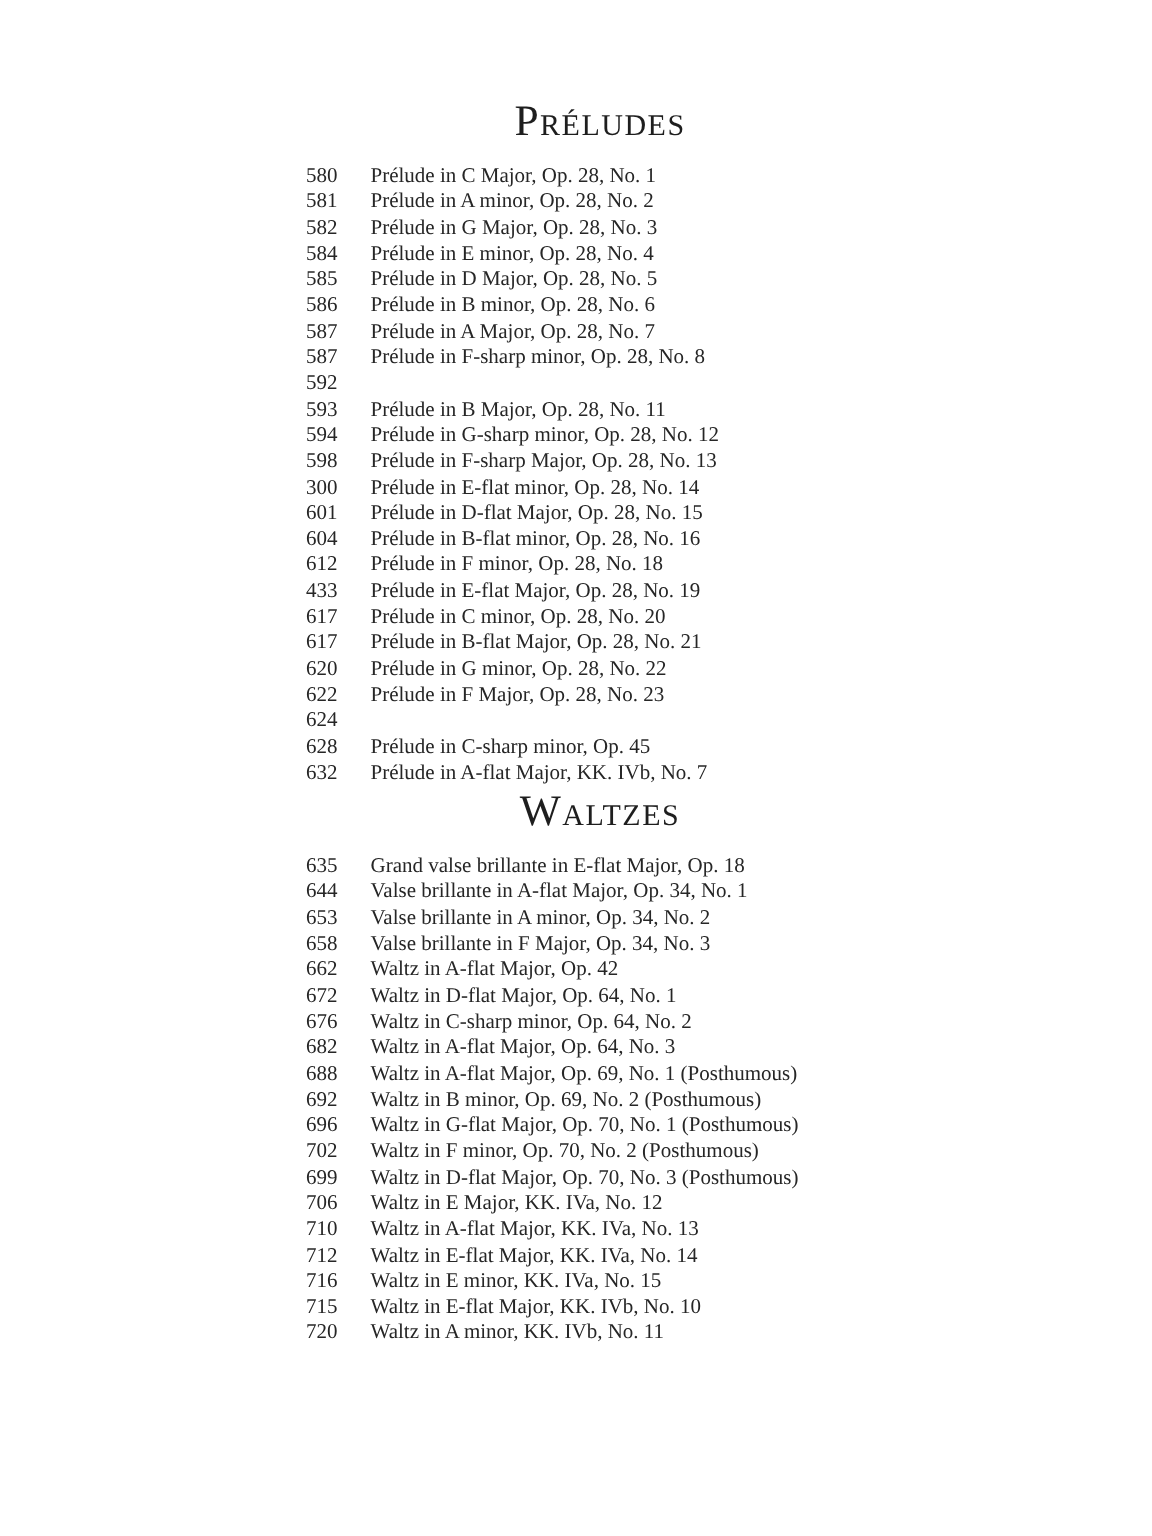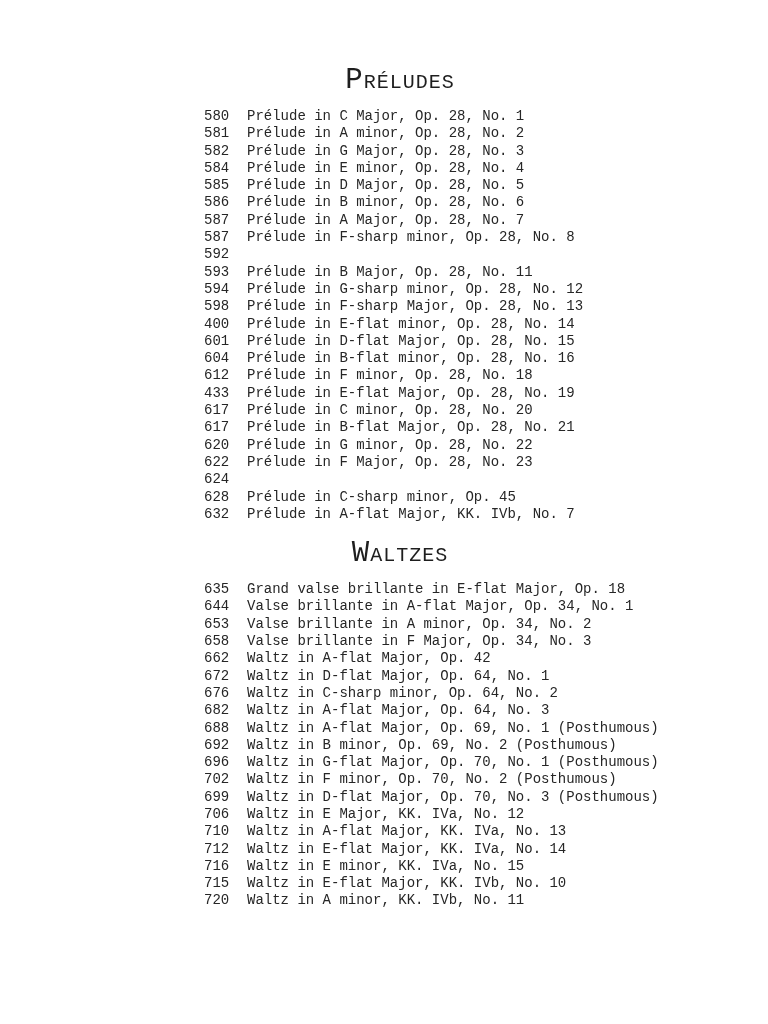"PRÉLUDES" .page { font-family: Liberation Mono, monospace -> Liberation Serif, serif }
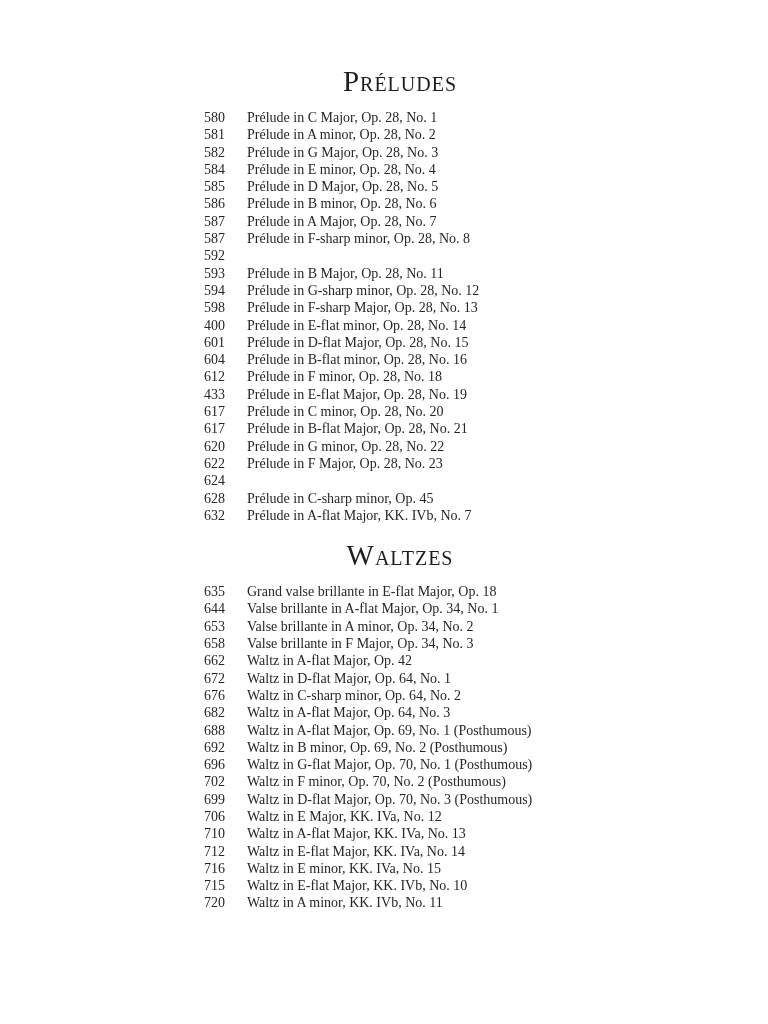"400" span.page-num { text: 400 -> 300 }
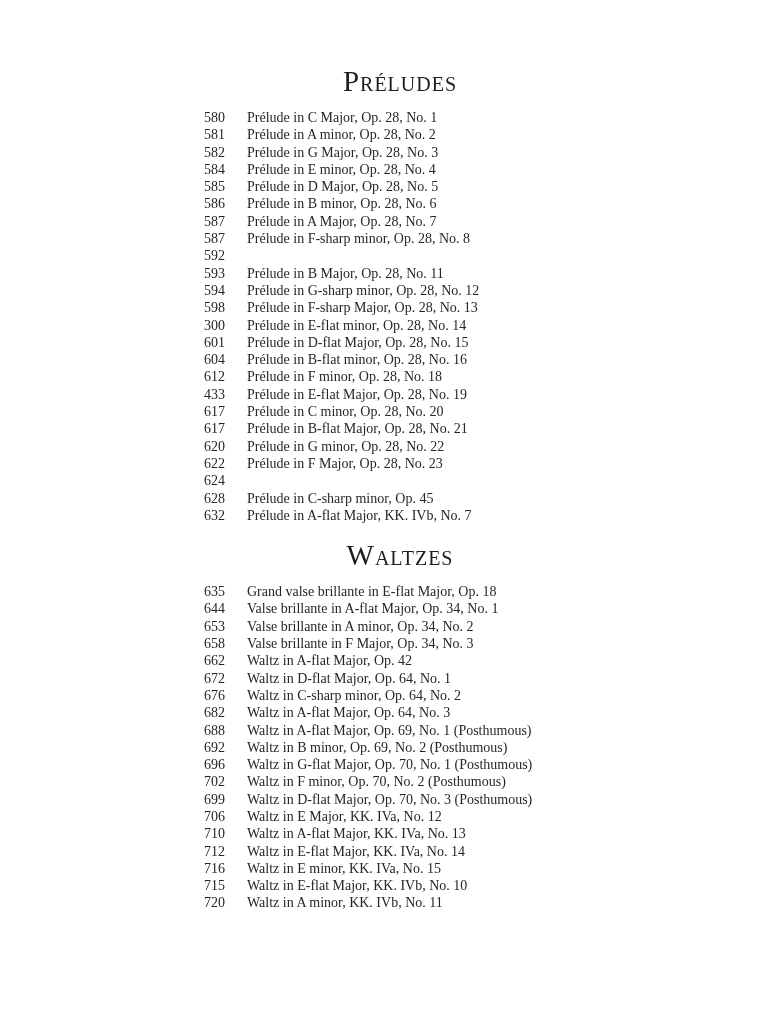"WALTZES" .toc-section + .toc-section { margin-top: 14px -> none }
